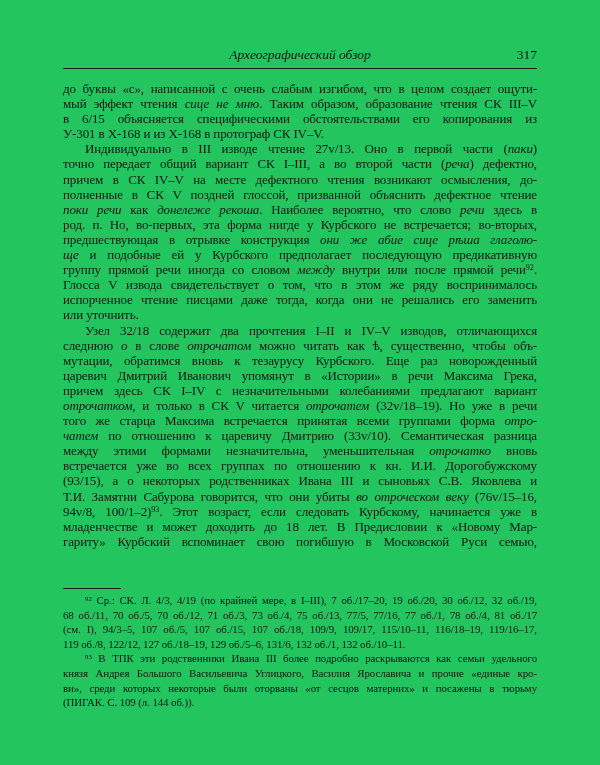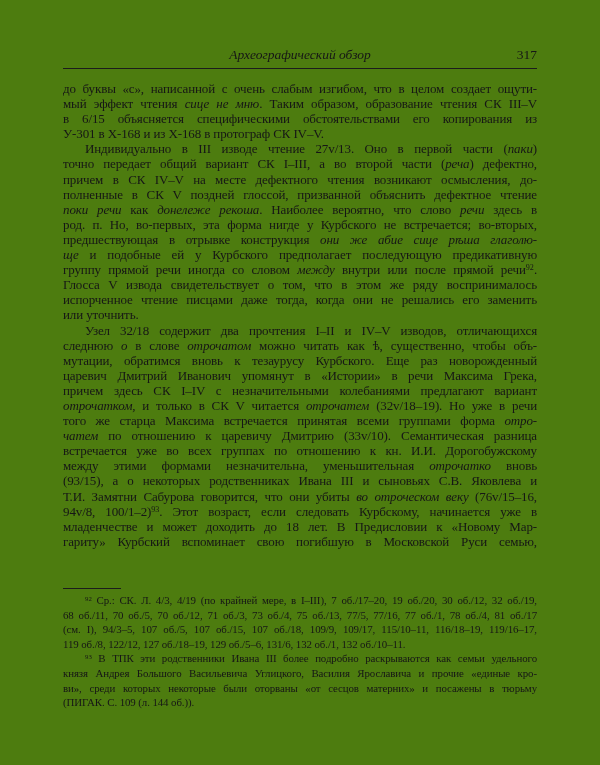"Археографический обзор" .page { background: #4d7c0f -> #22c55e }
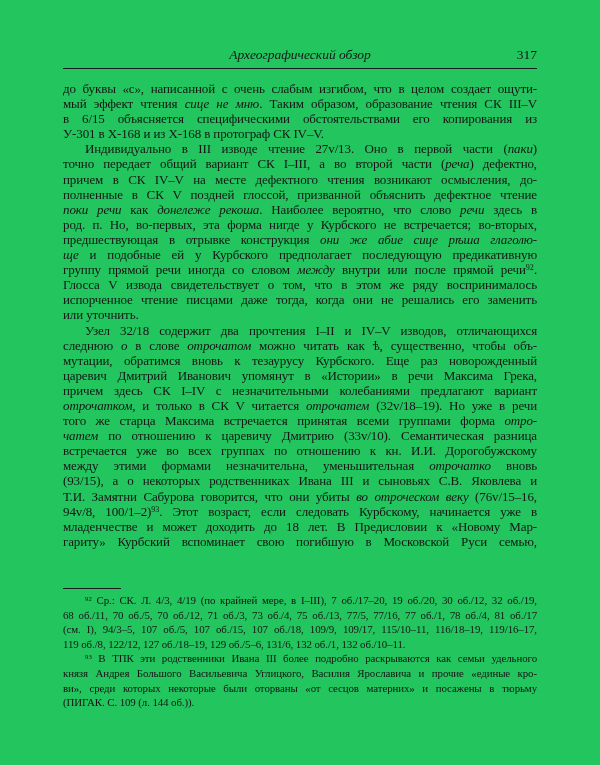"встречается уже во всех группах" div.line { order: before "между этими формами незначительна," -> after "между этими формами незначительна," }
